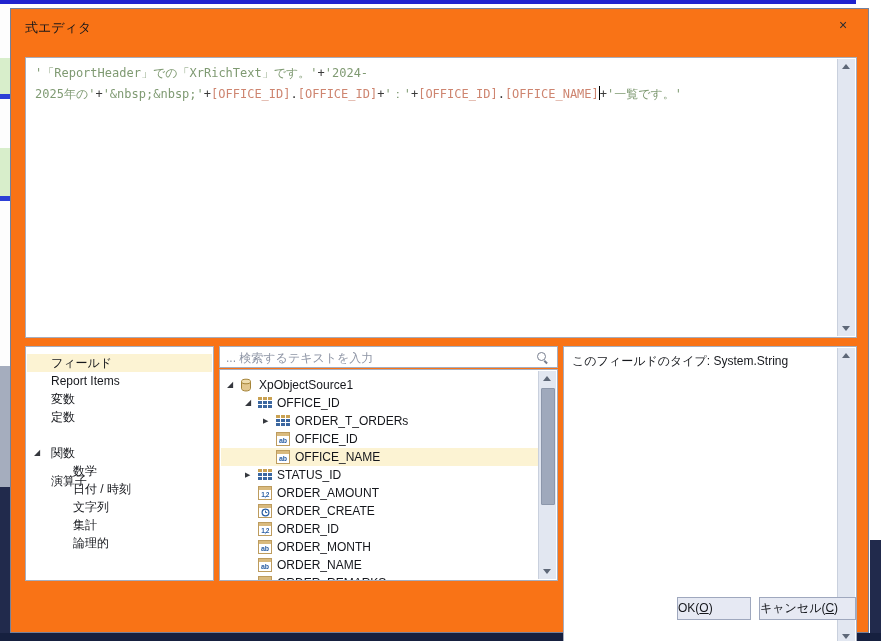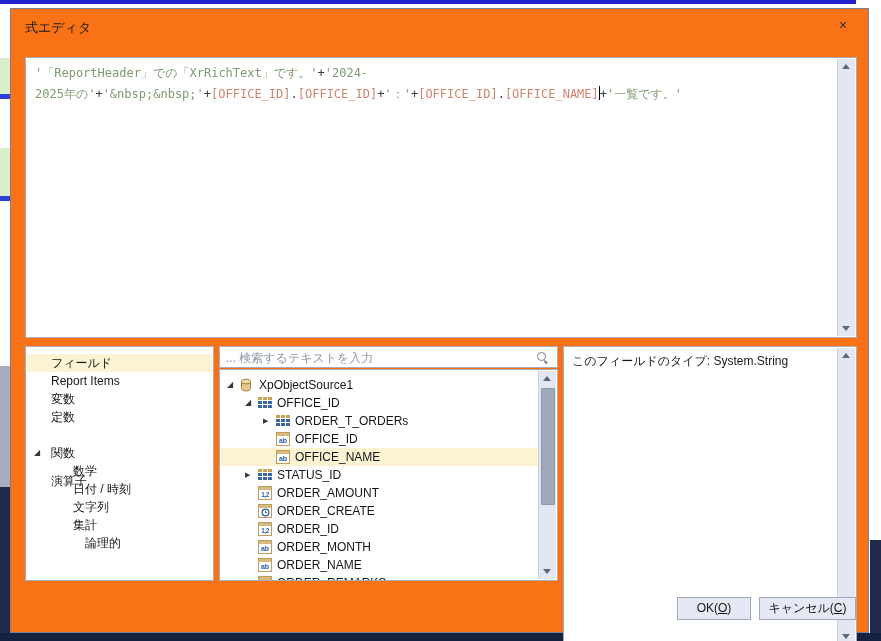"論理的" div.cat-row { margin-left: 12px -> none }
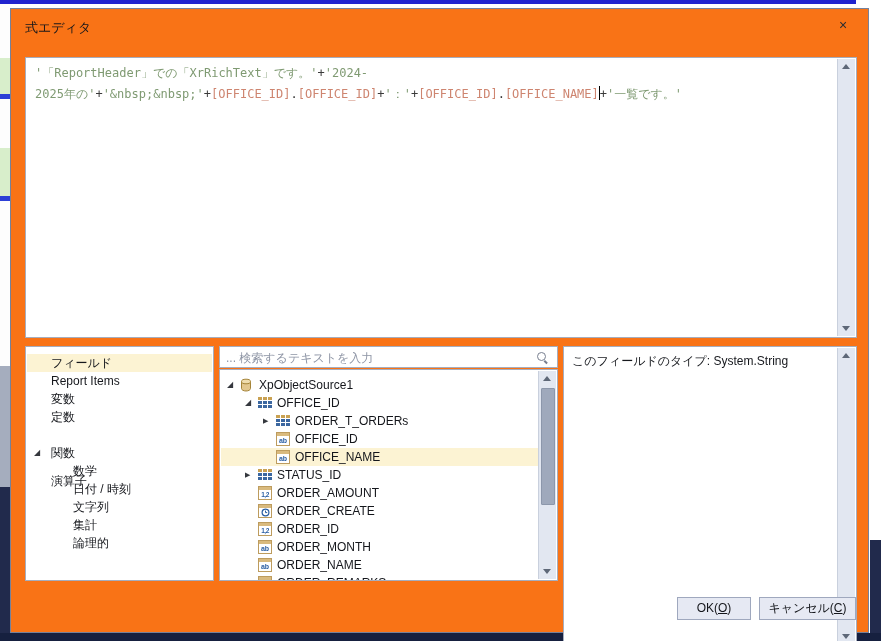"OK(O)" .btn { text-align: center -> left }
